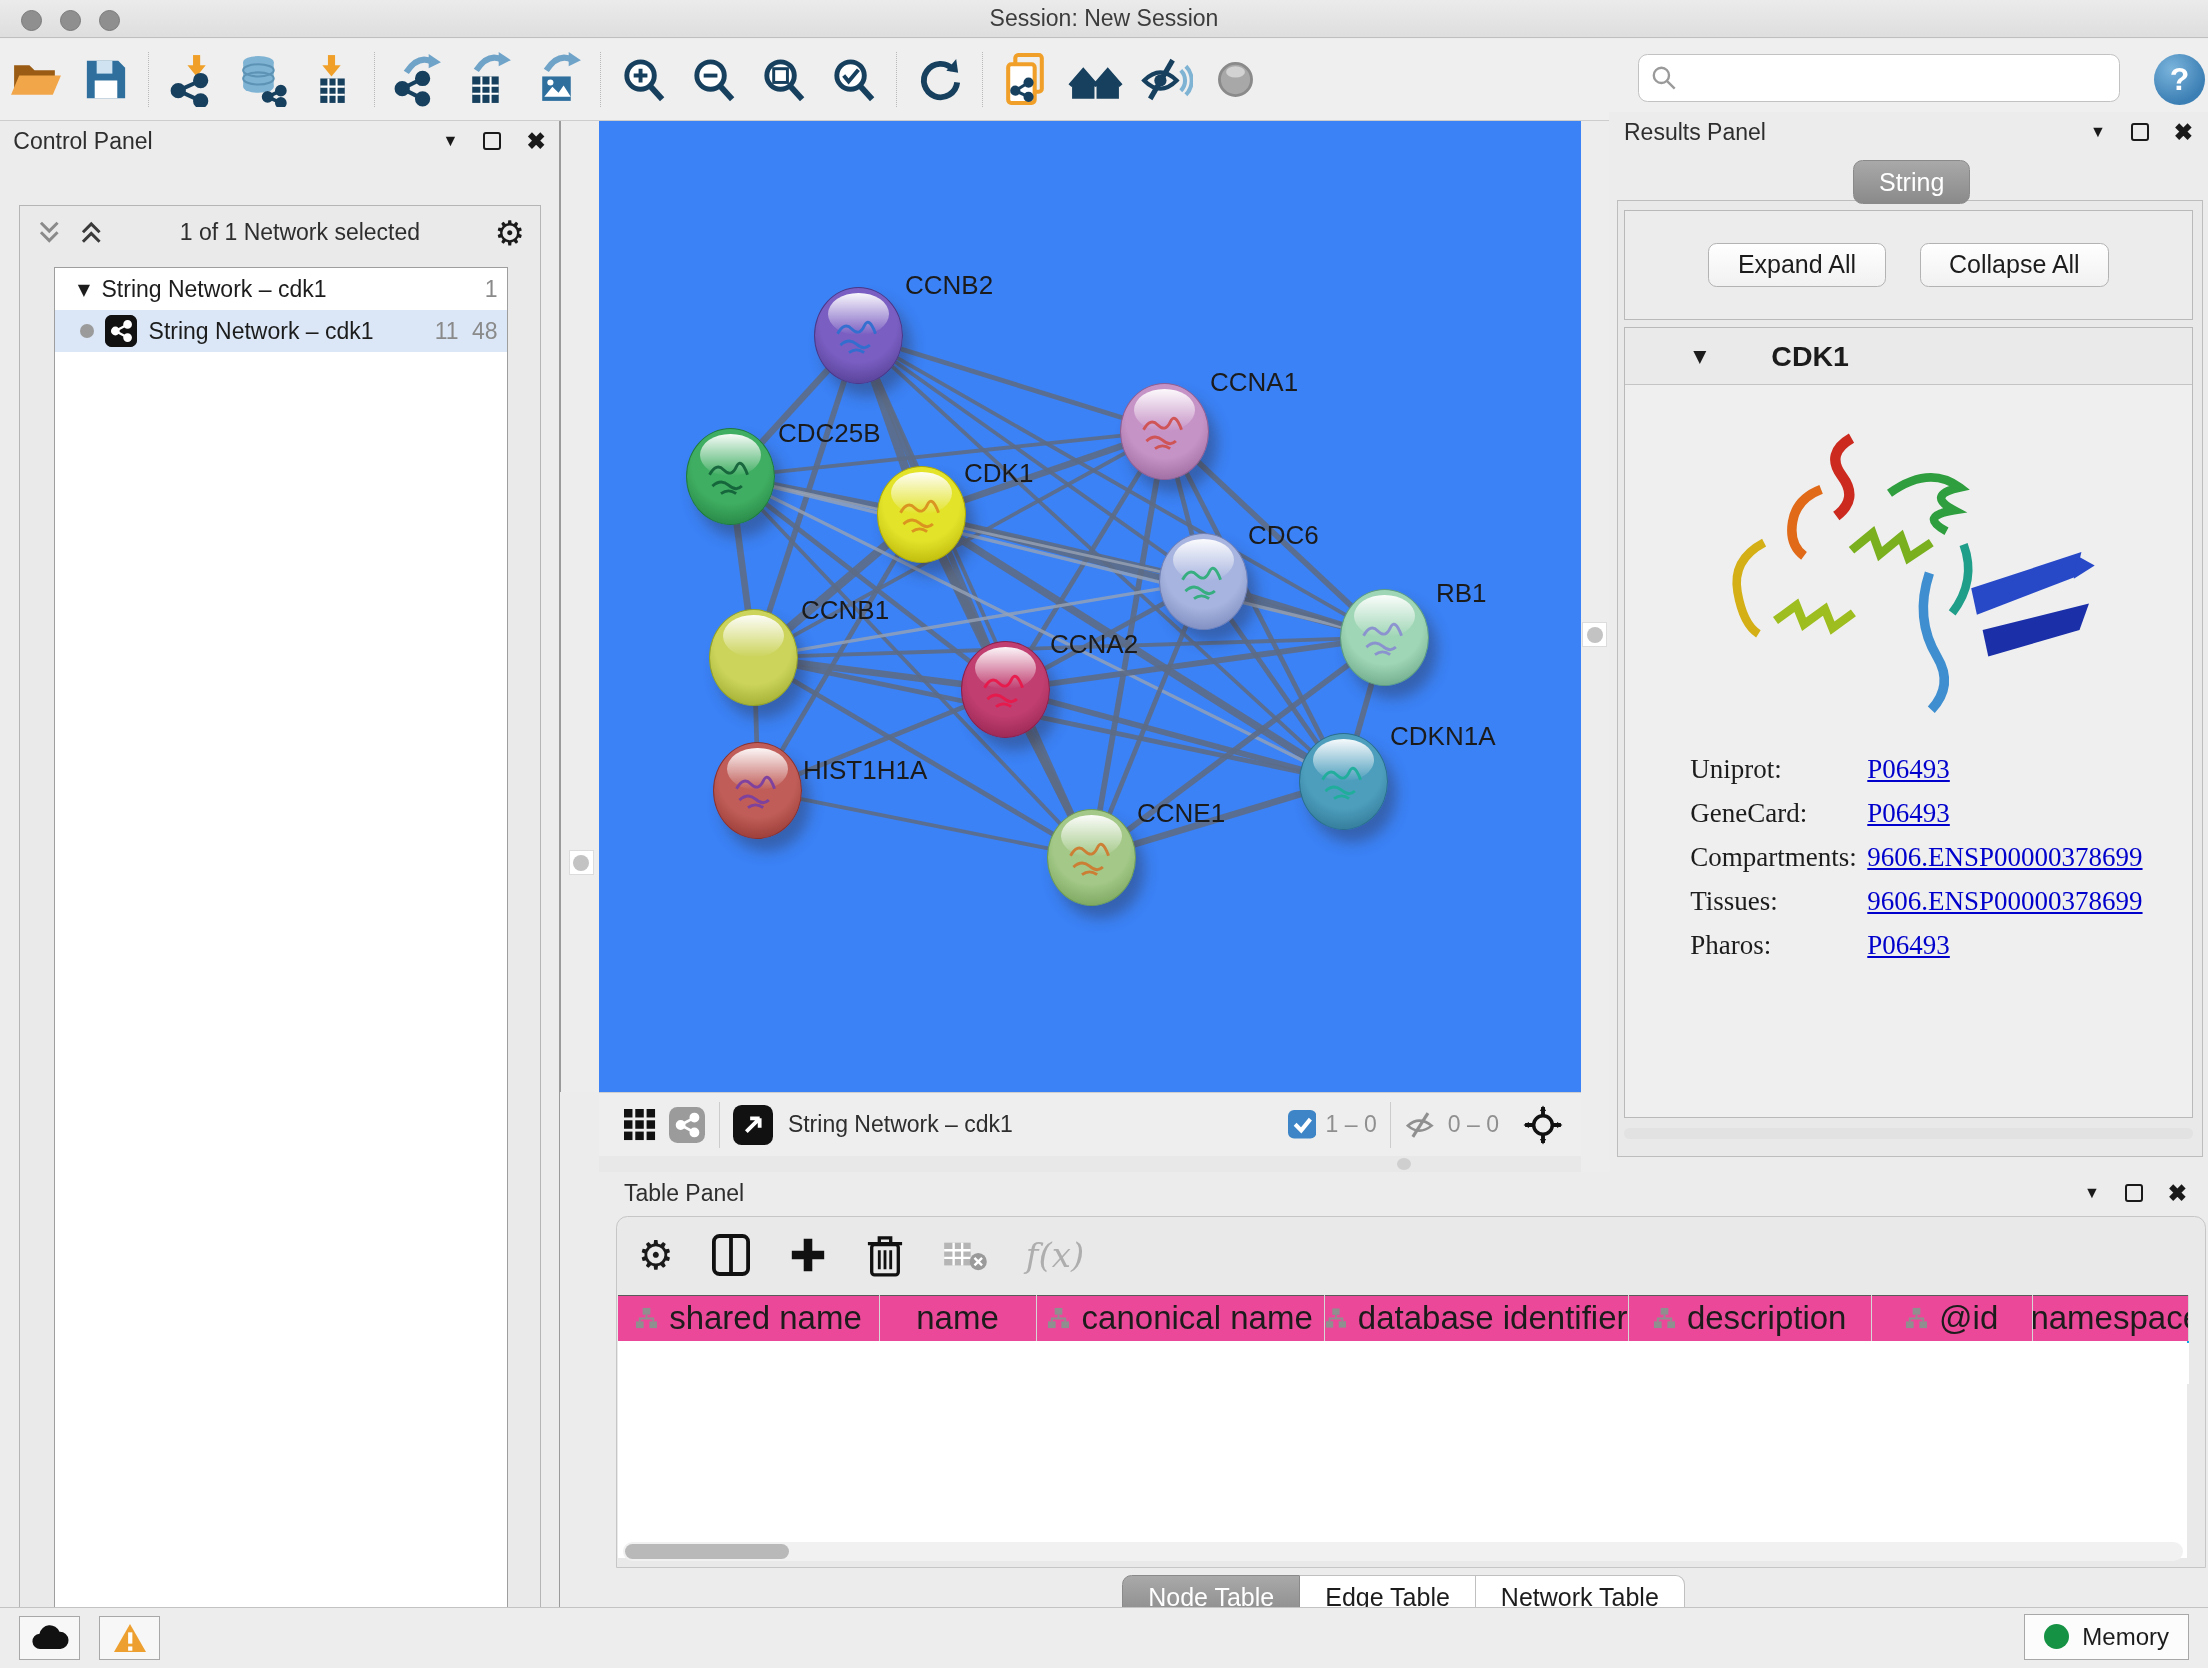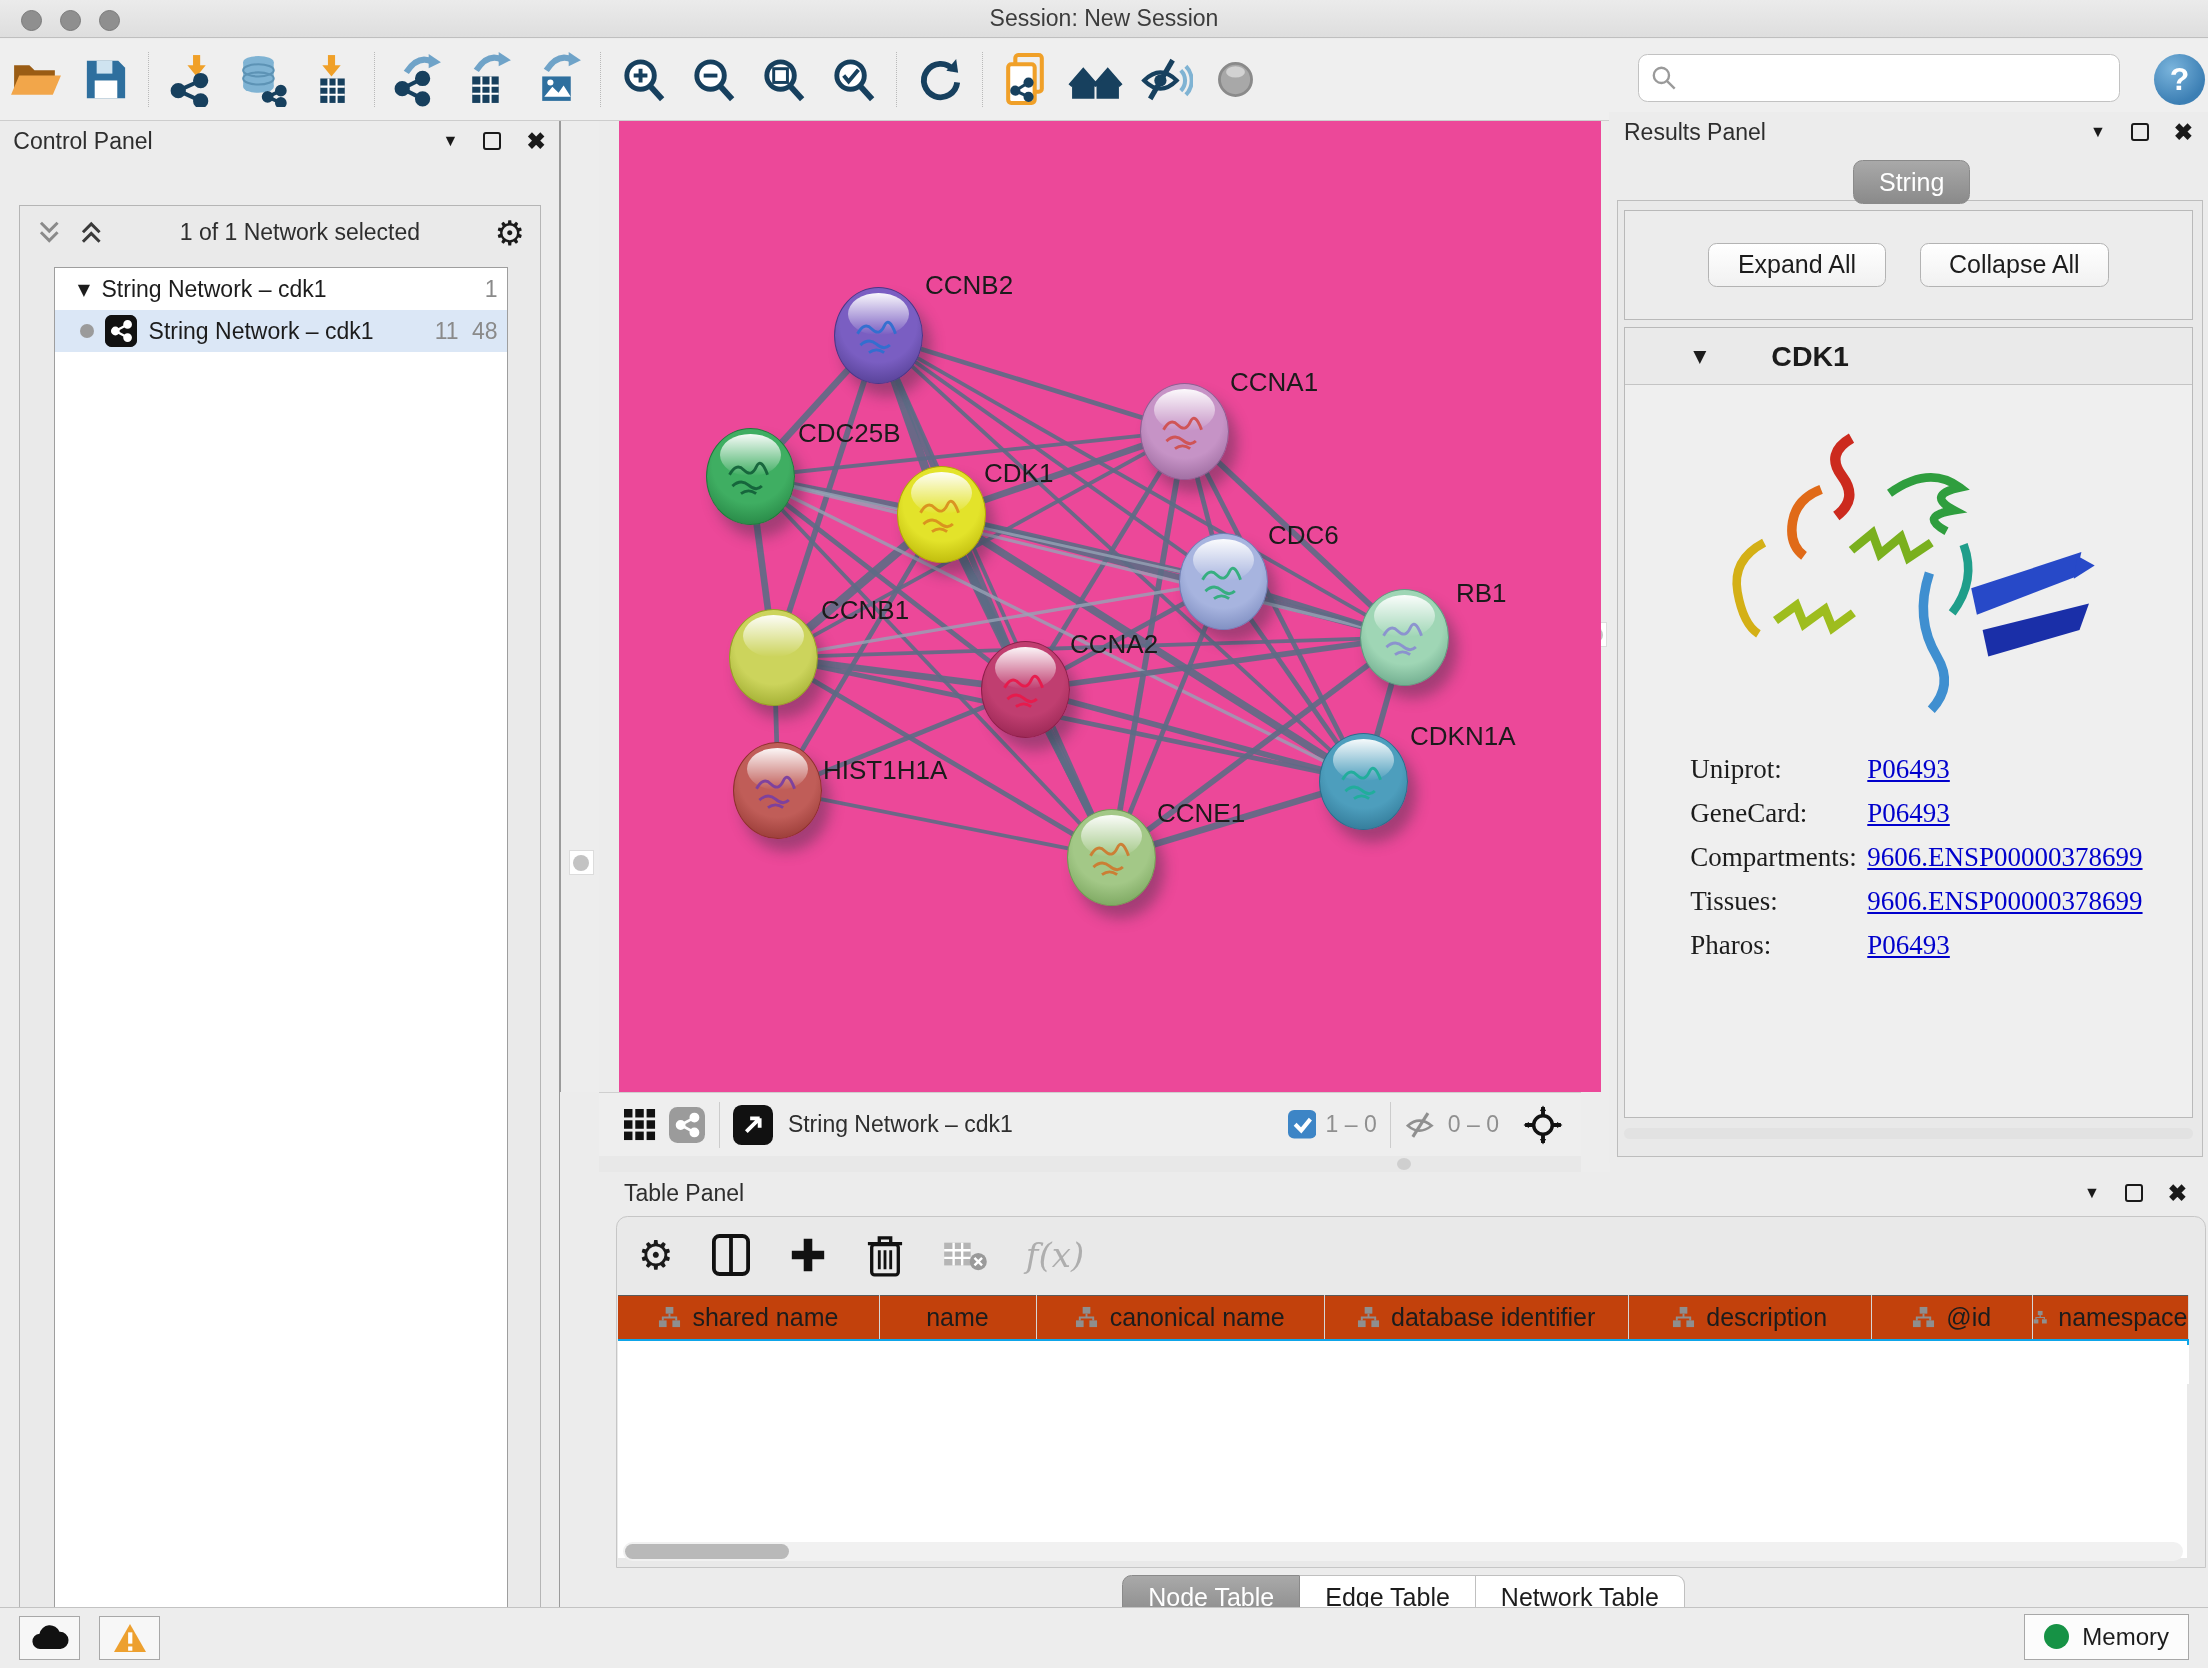"CCNB2" .canvas { background: #ec4899 -> #3b82f6; margin-left: 20px -> none }
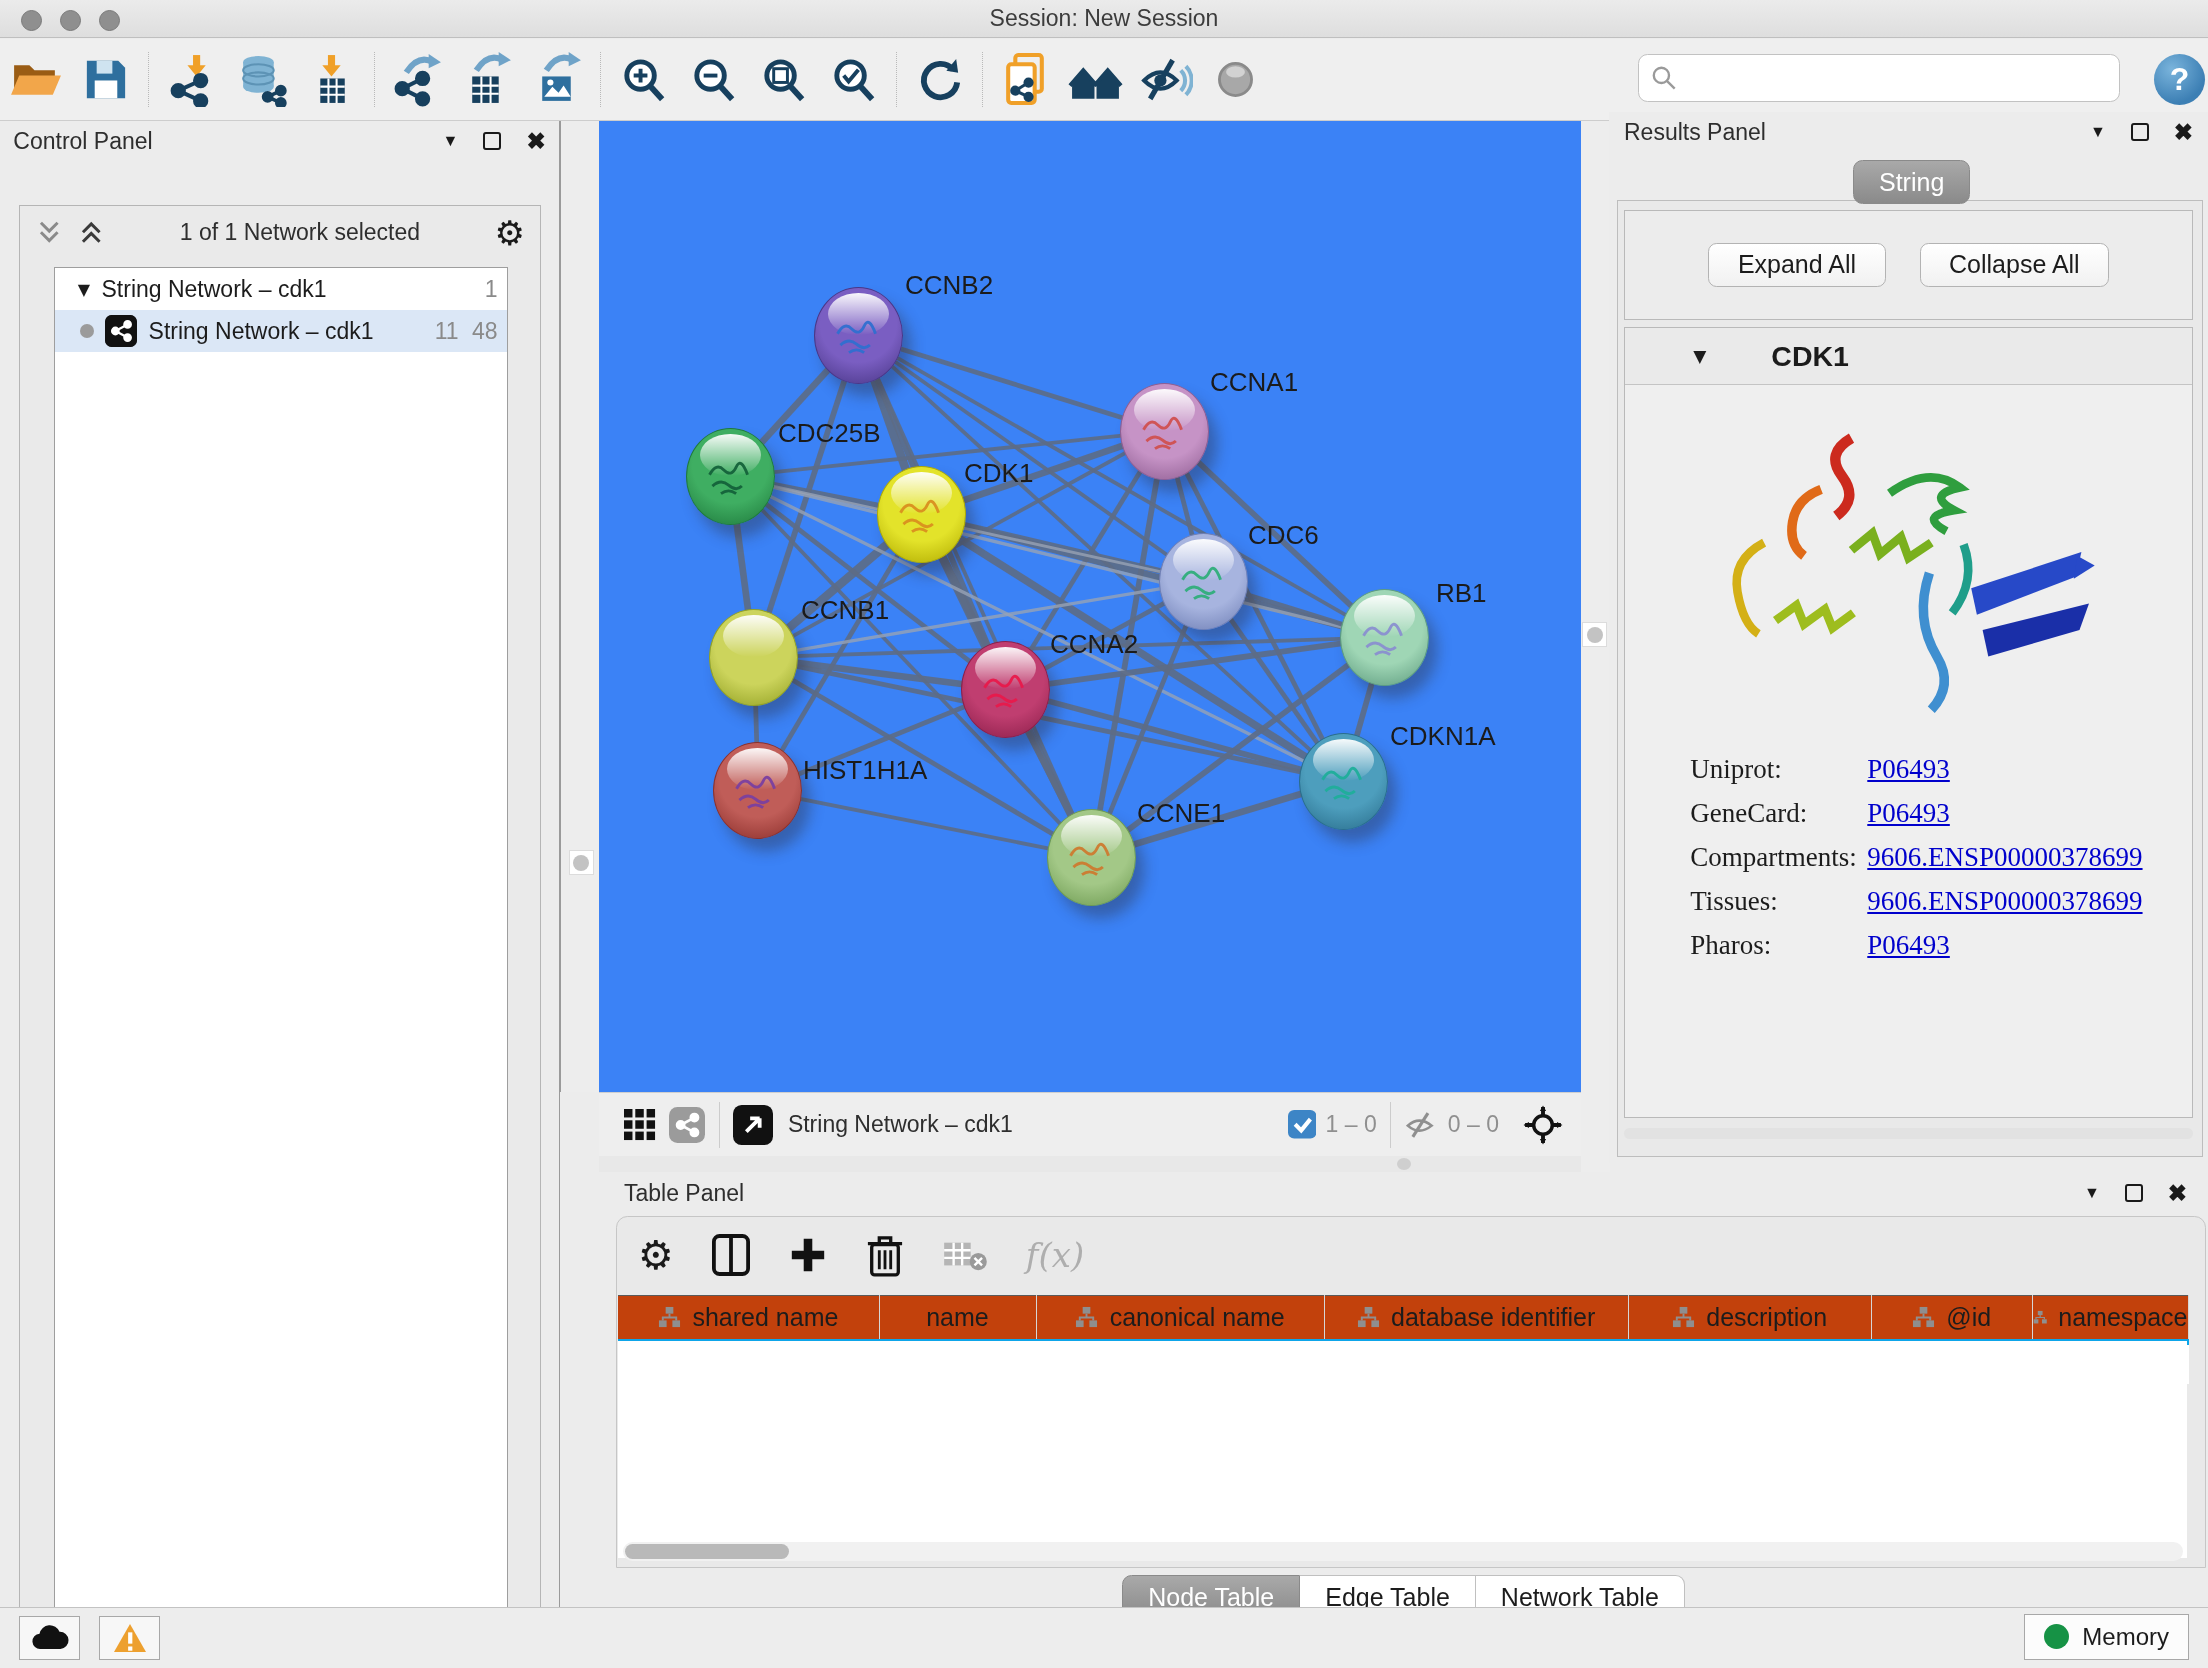"shared name" .grid-table th { background: #c2410c -> #ec4899; border-bottom: 6px solid #0ea5e9 -> 2px solid #0ea5e9; font-size: 25px -> 33px }
